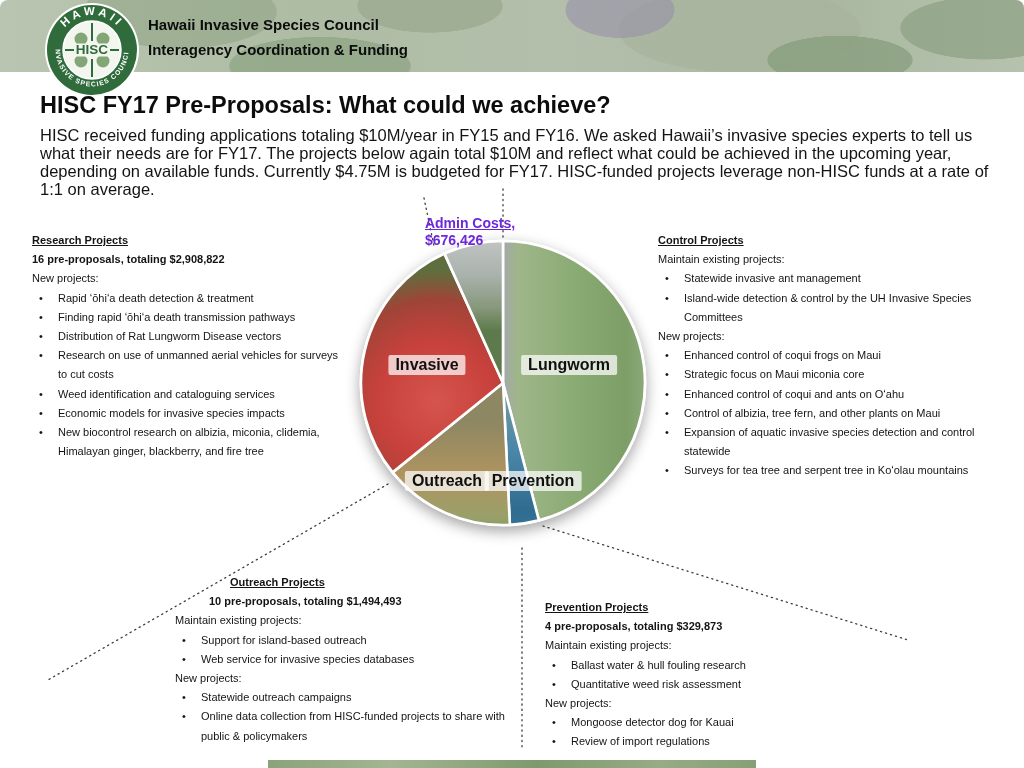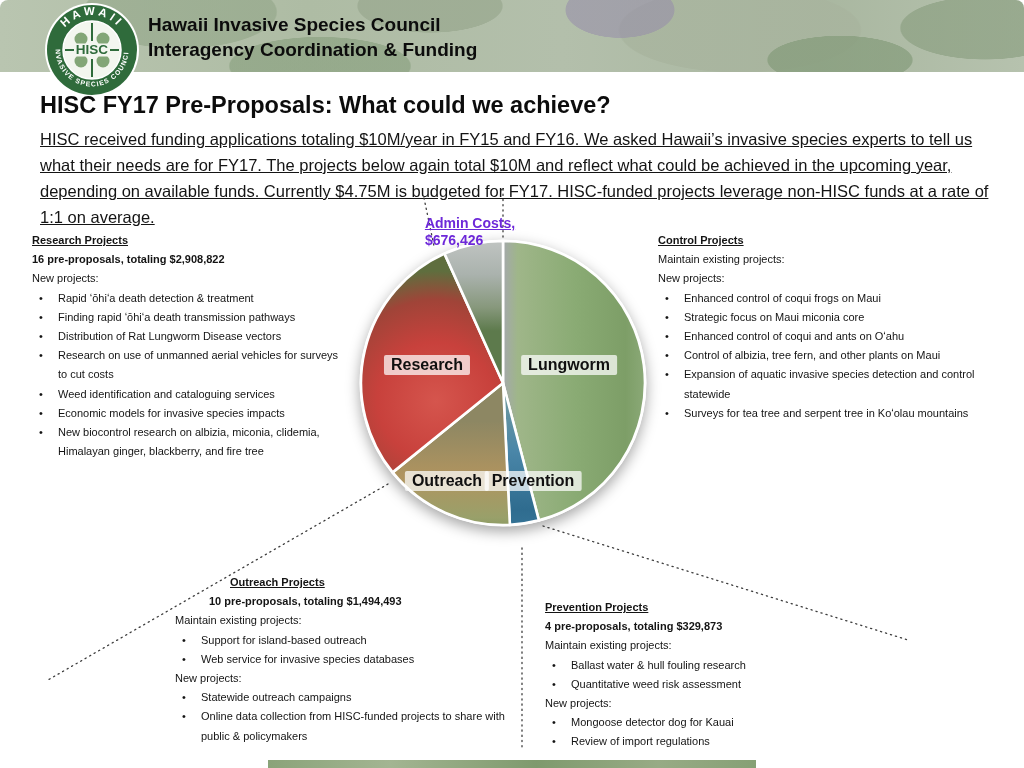"Hawaii Invasive Species Council" .header-title { font-size: 19px -> 15px }
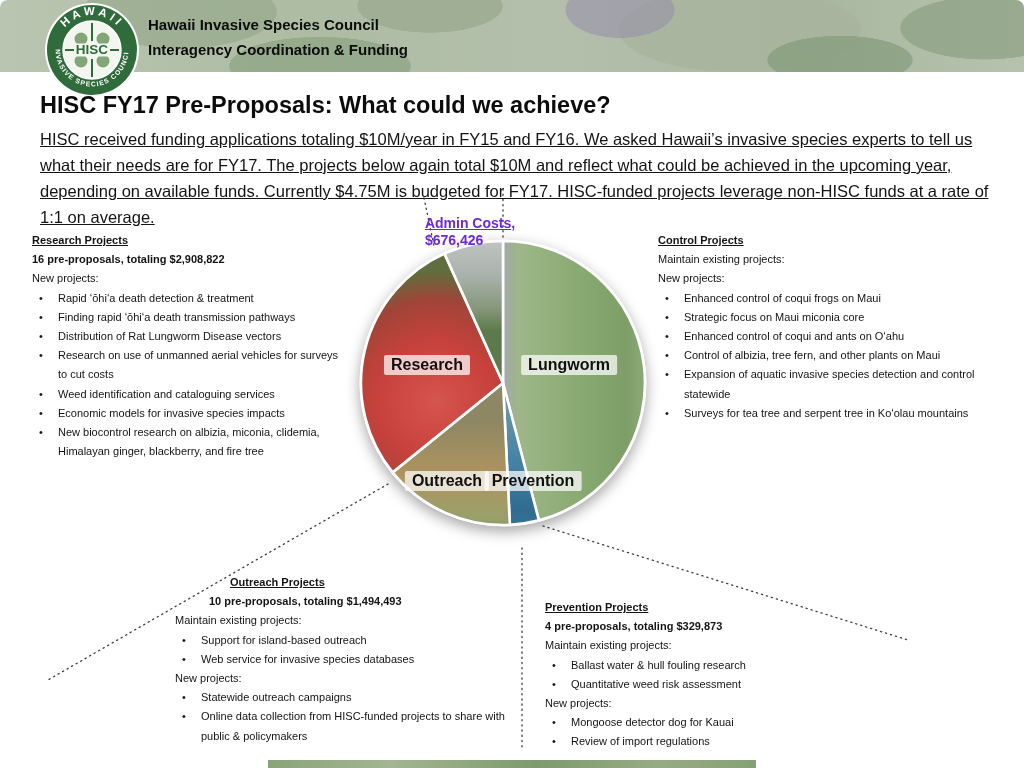"HISC received funding applications" .intro { line-height: 26px -> 18px; text-decoration: underline -> none }
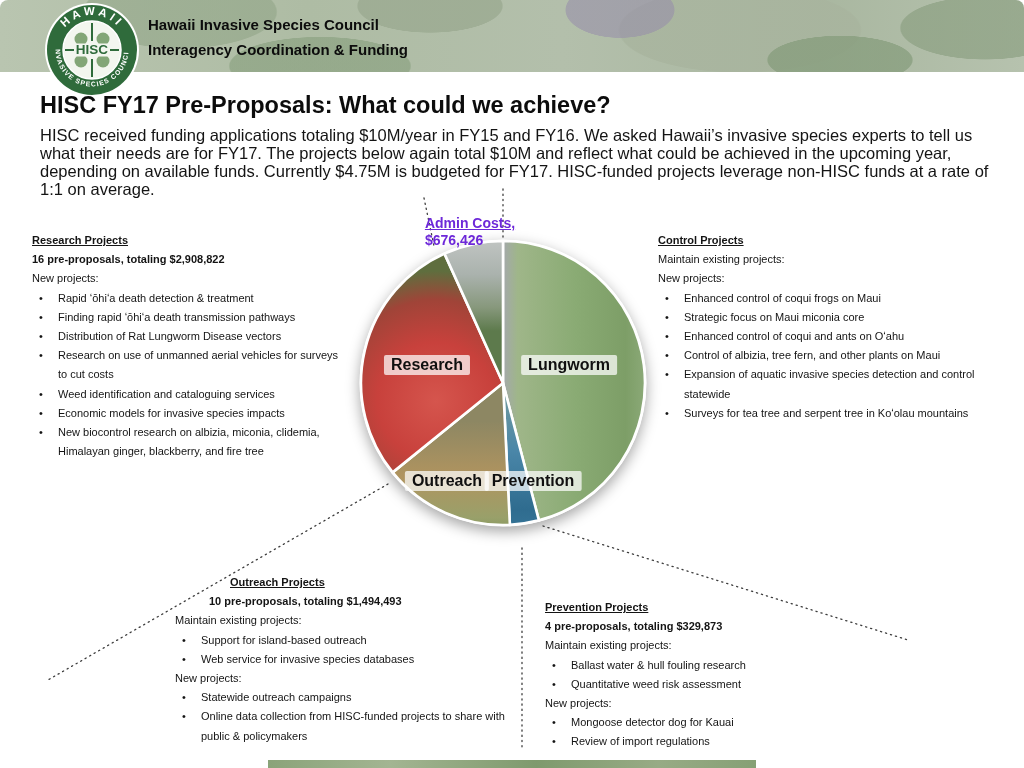"Statewide invasive ant management" ul { html: none -> <ul> <li>Statewide invasive ant management</li> <li>Island-wide detection &amp; control by the UH Invasive Species Committees</li> </ul> }
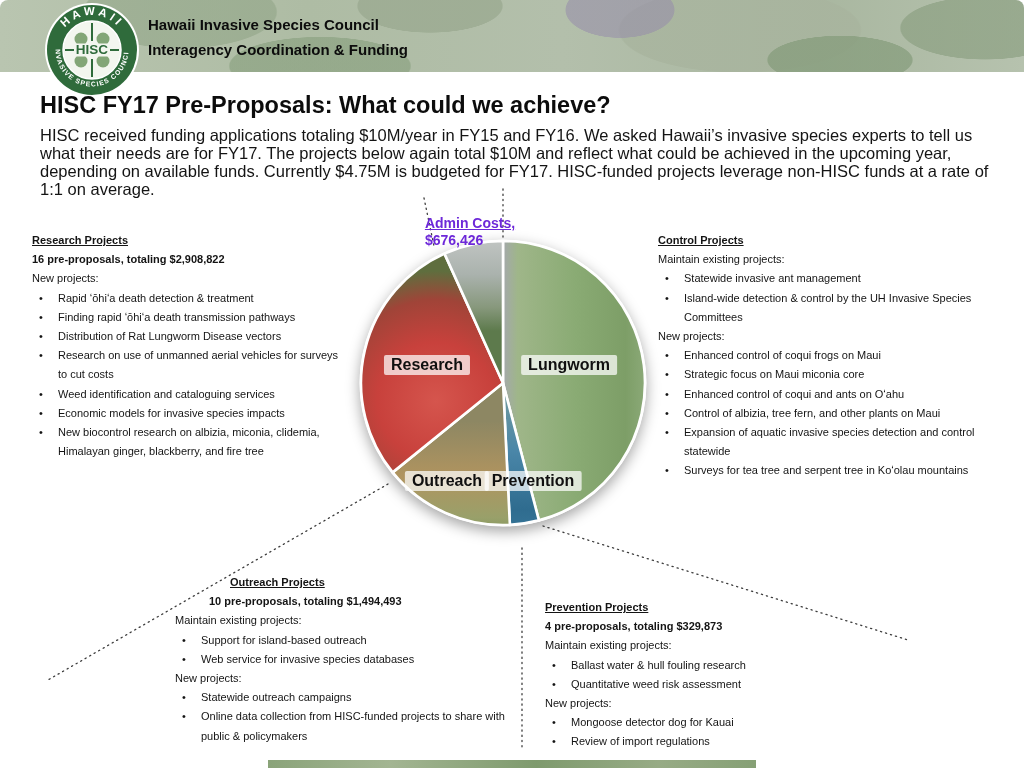"Research" div.pie-chip { text: Research -> Invasive }
